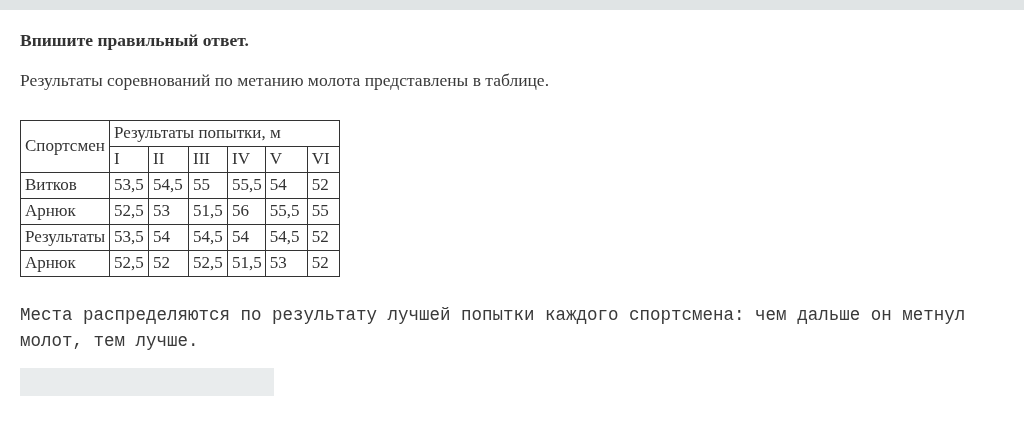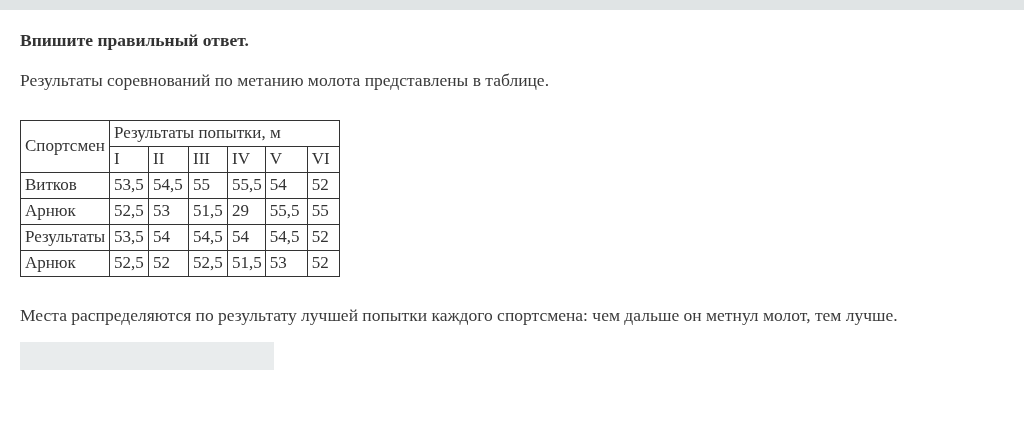"29" td { text: 29 -> 56 }
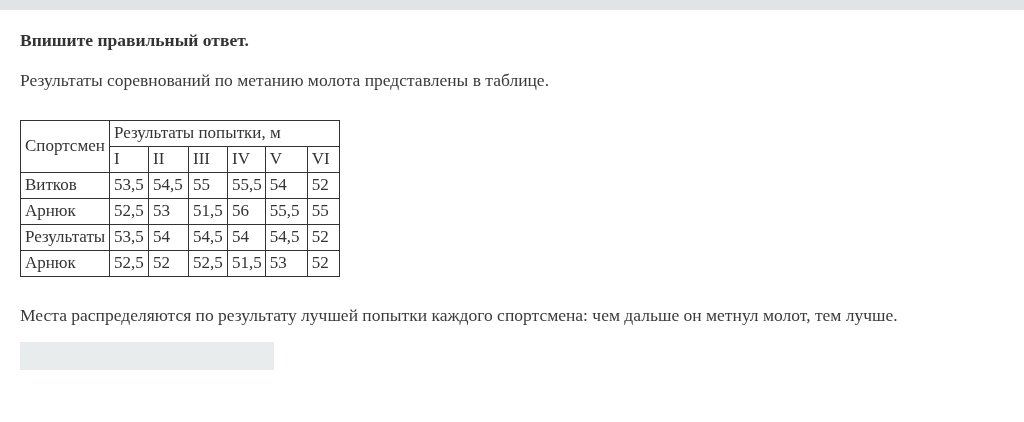"Места распределяются по результату" .note { font-family: none -> Liberation Mono, monospace }
